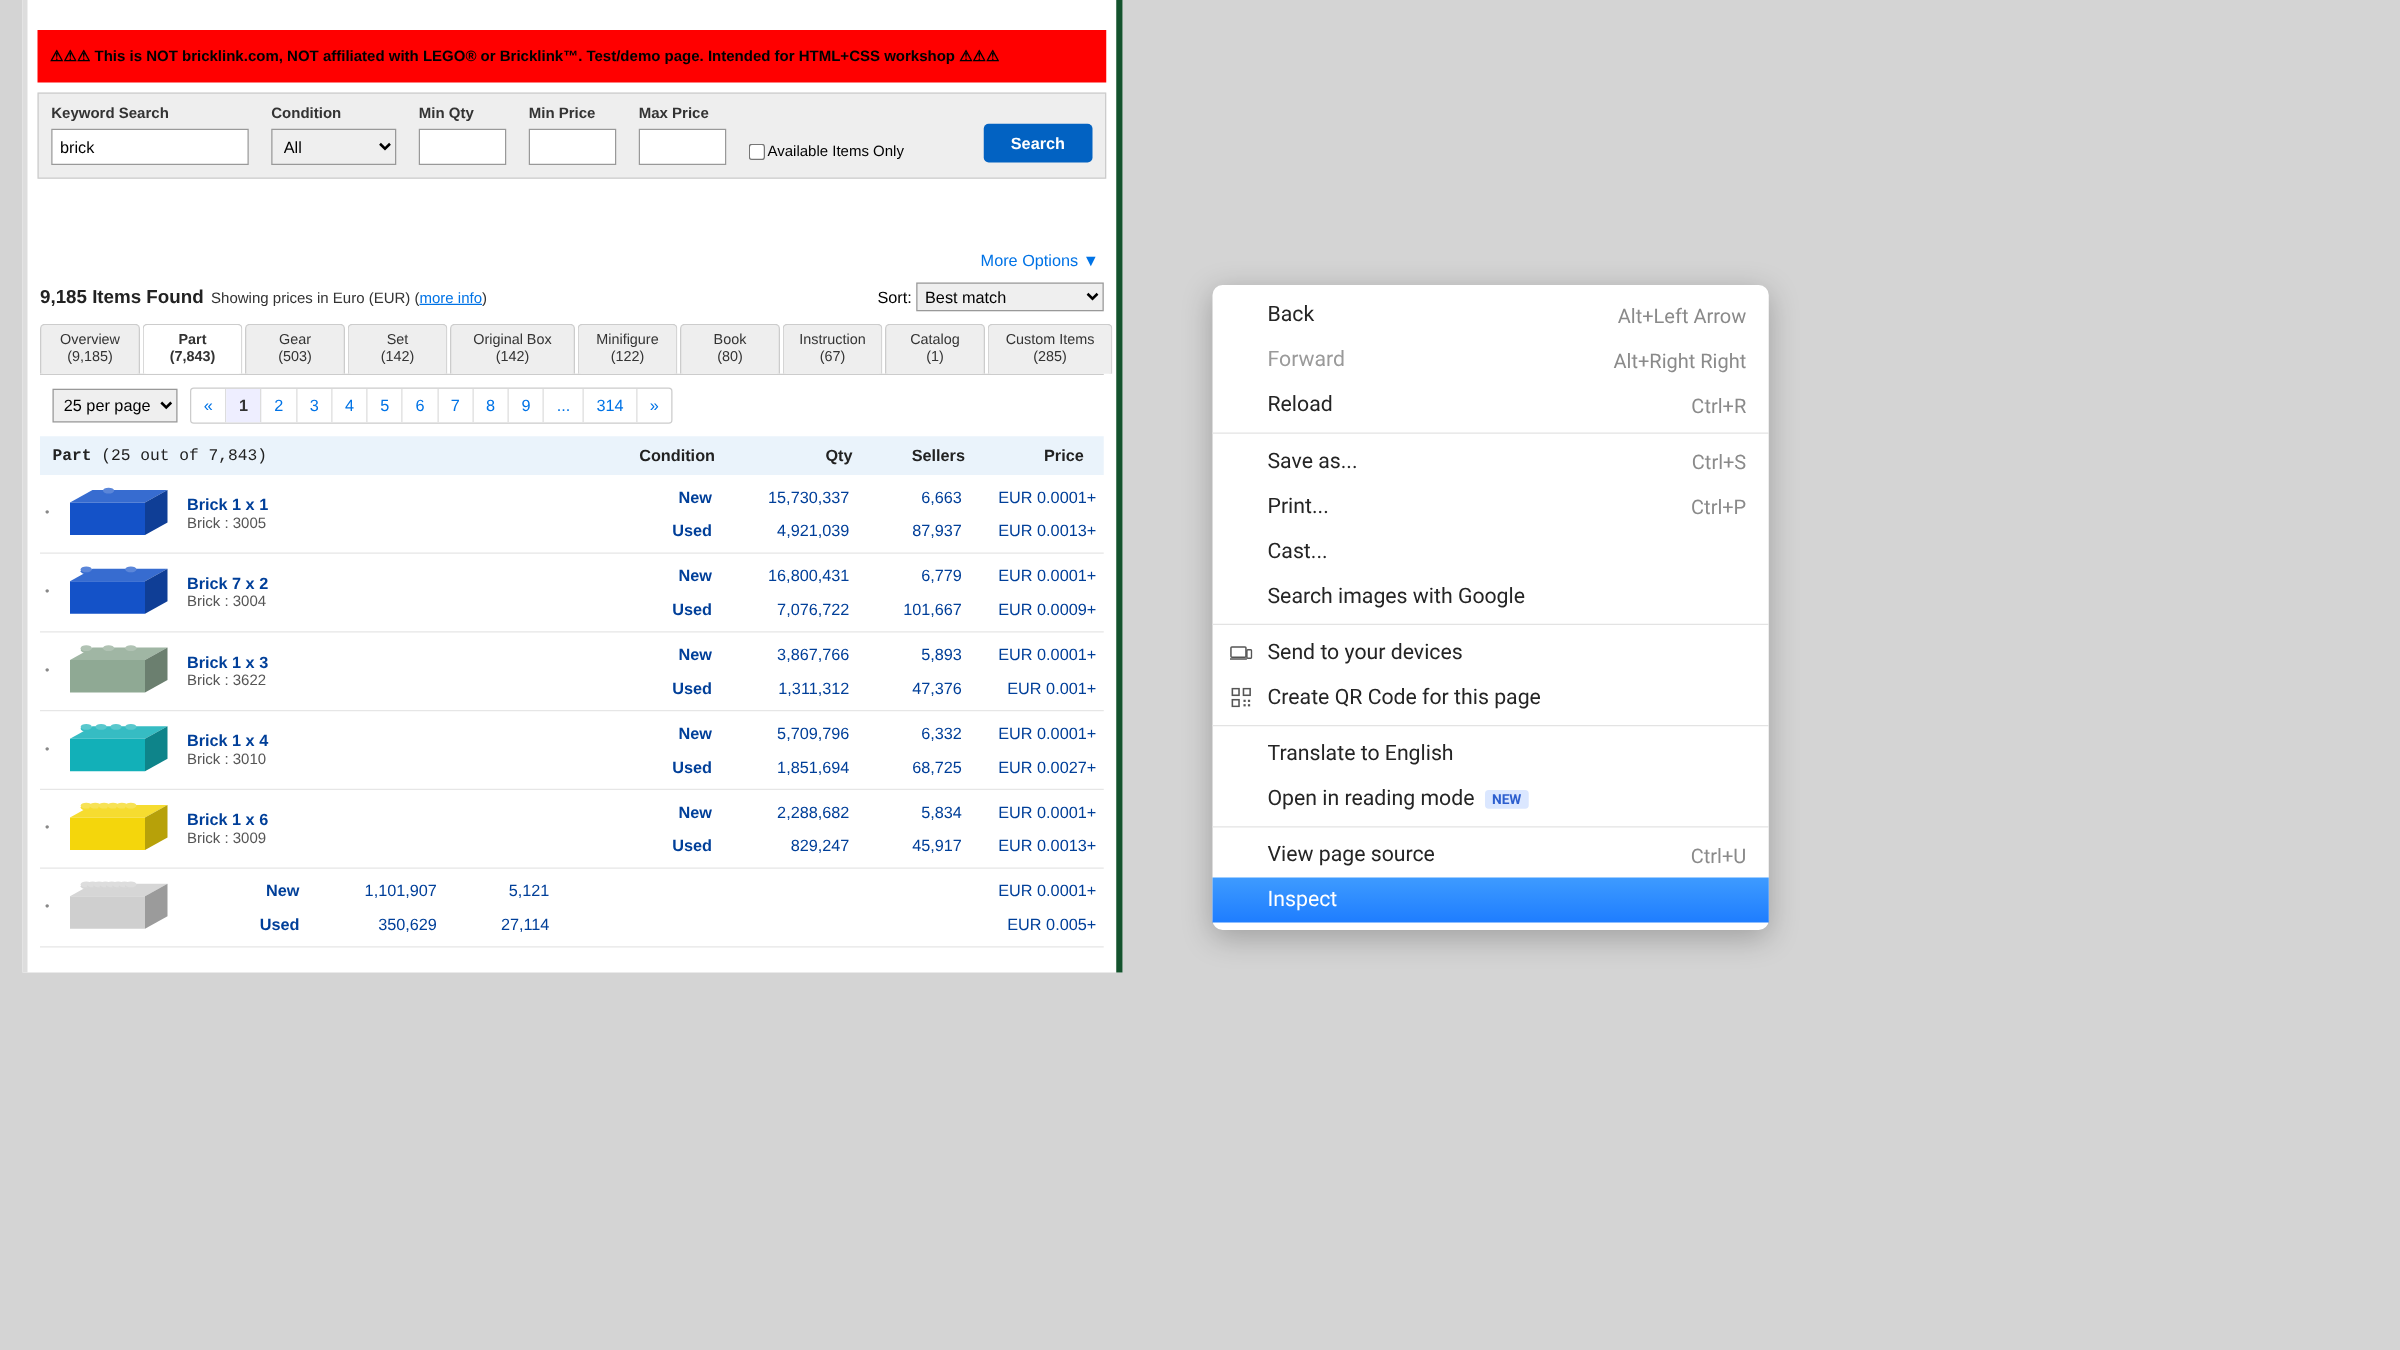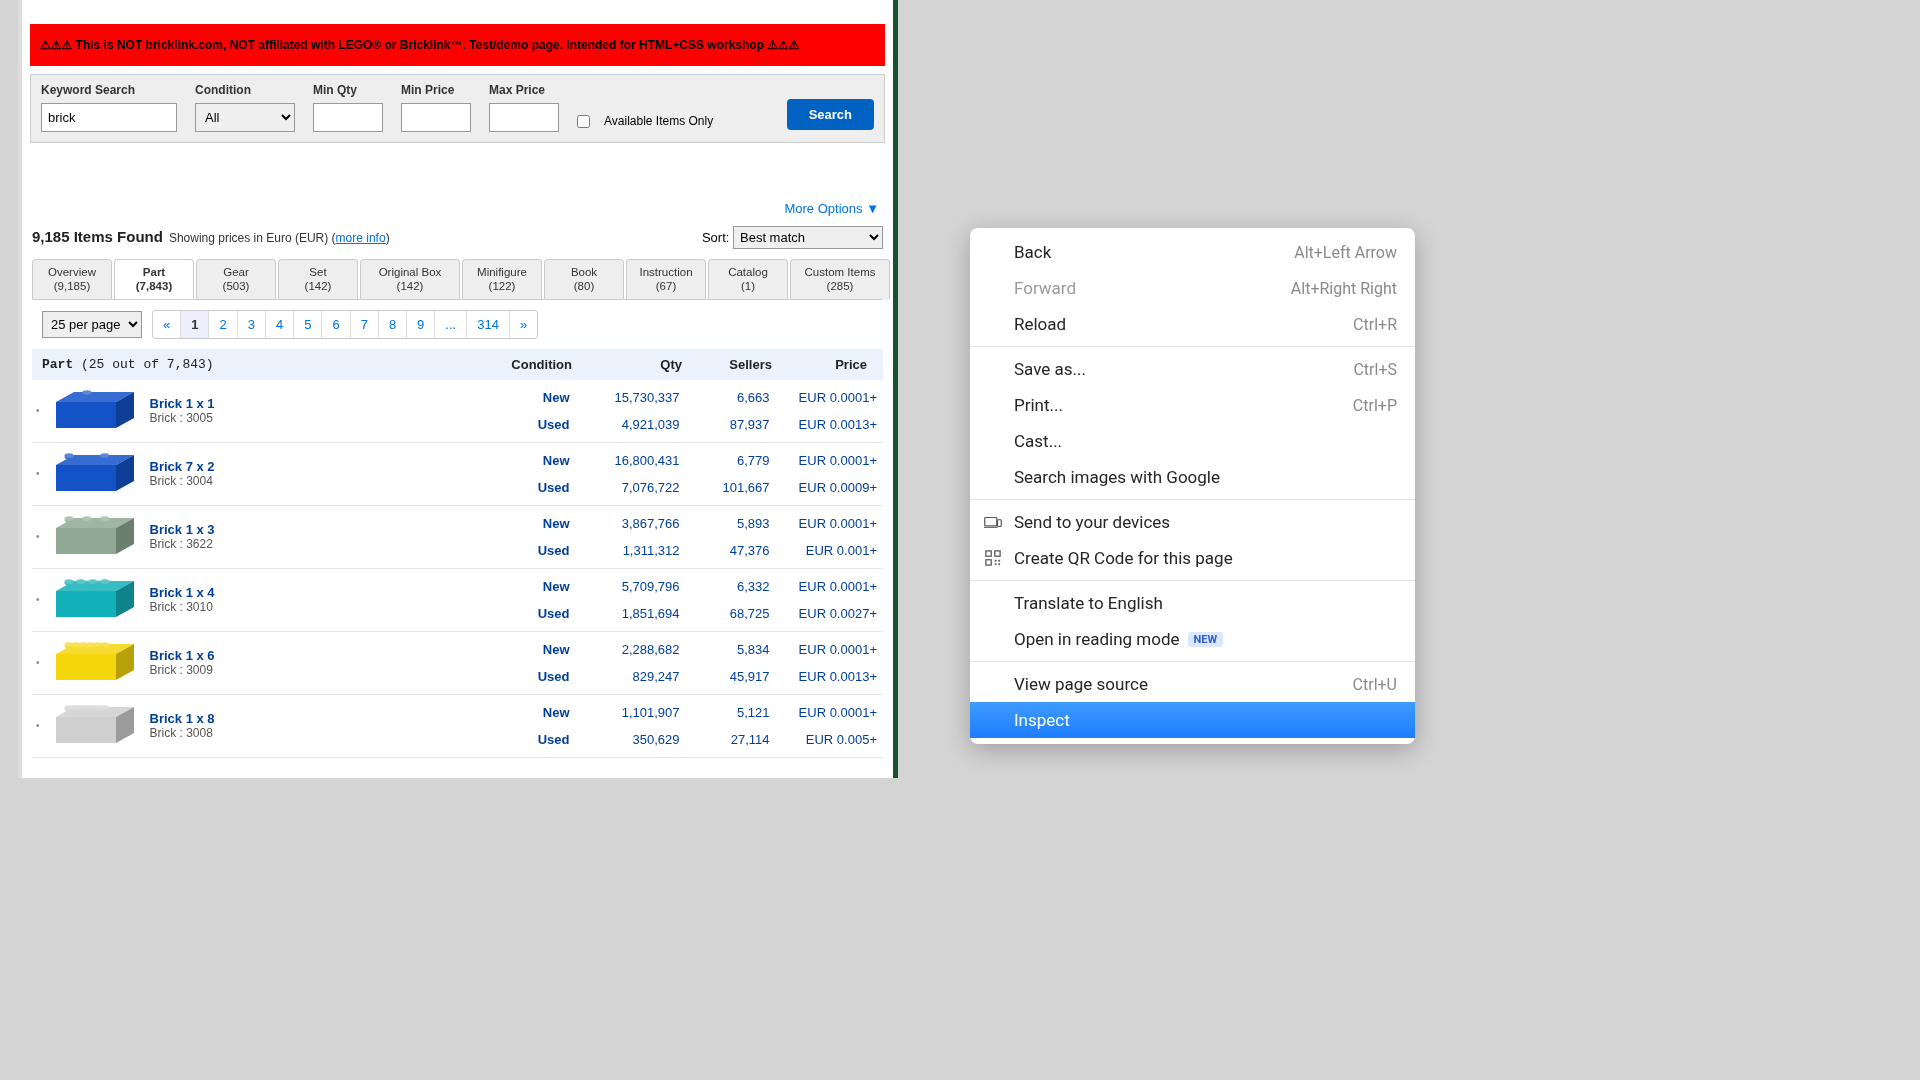"brick" #kw { width: 136px -> 158px }
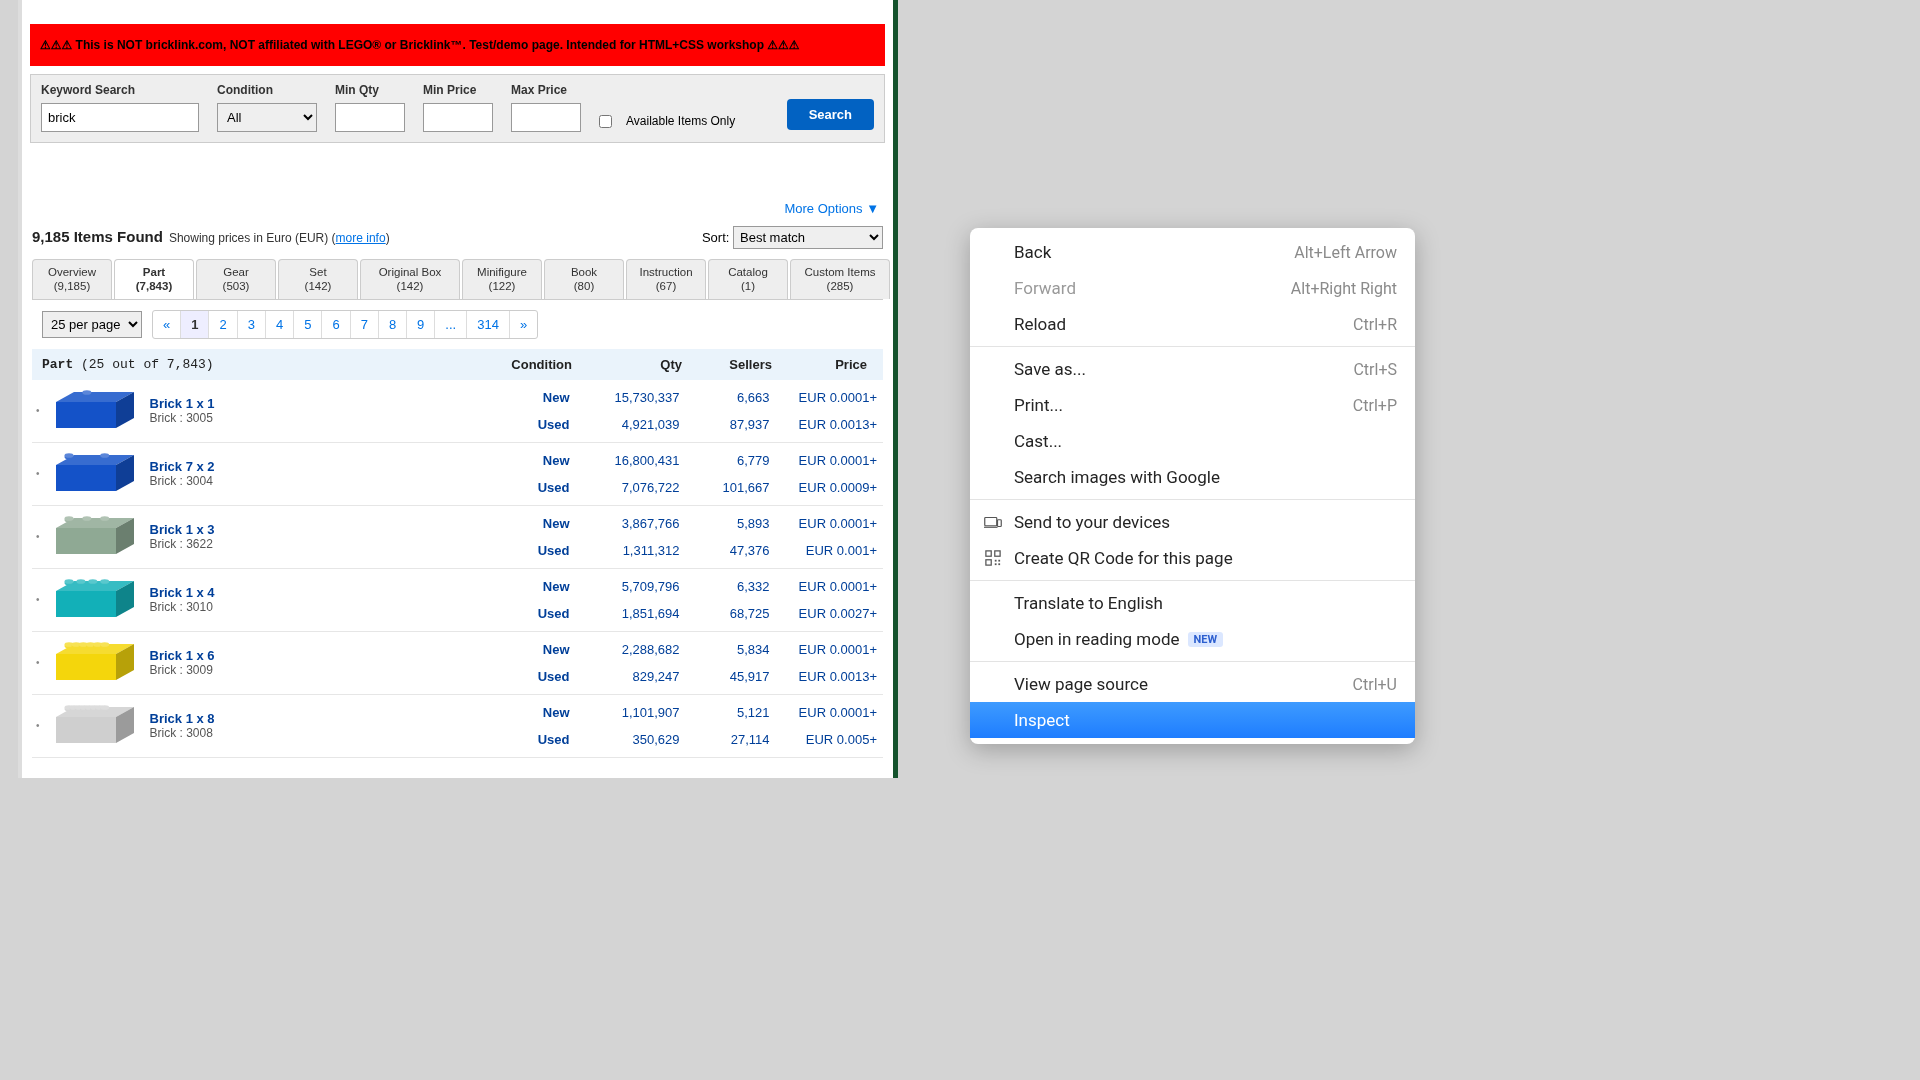"Available Items Only" .avail { gap: 14px -> 2px }
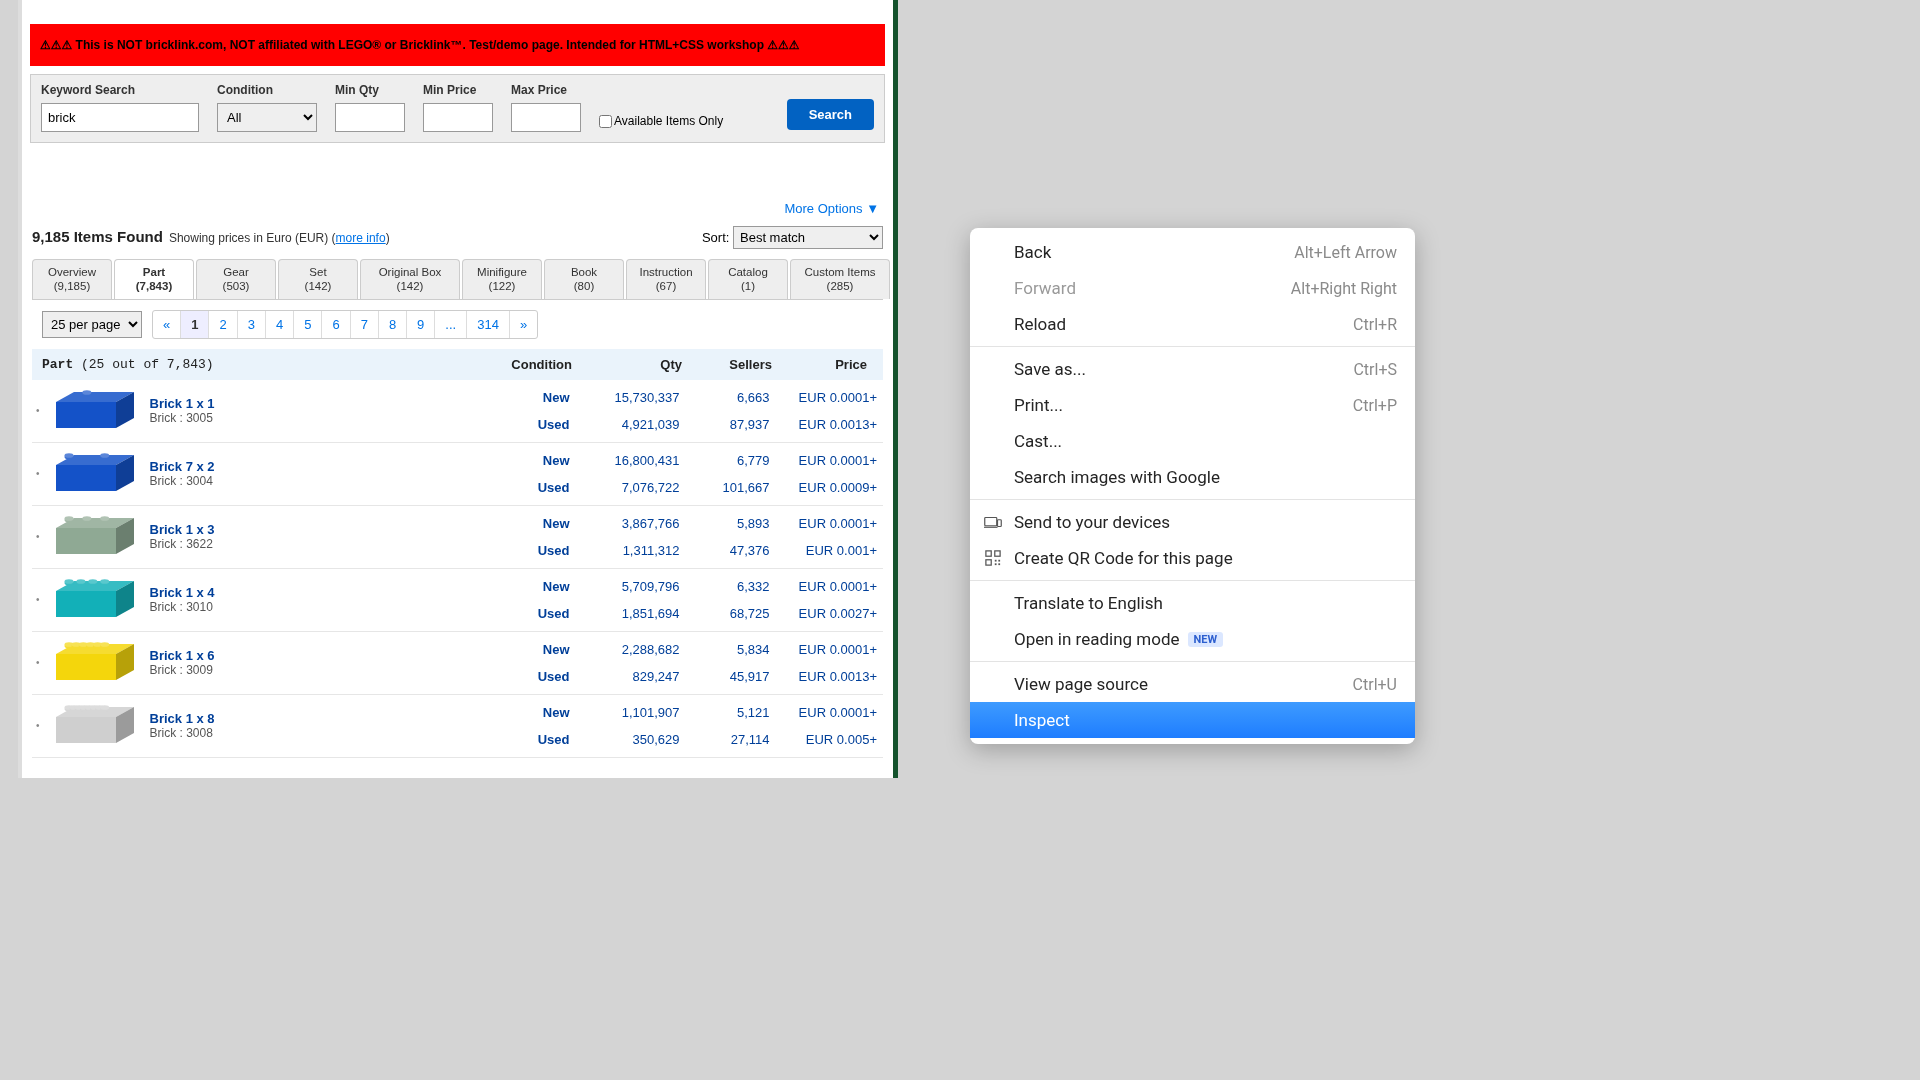"Brick 1 x 8" div.meta { html: <div> <div>Brick 1 x 8</div> <div>Brick : 3008</div> </div> -> none }
